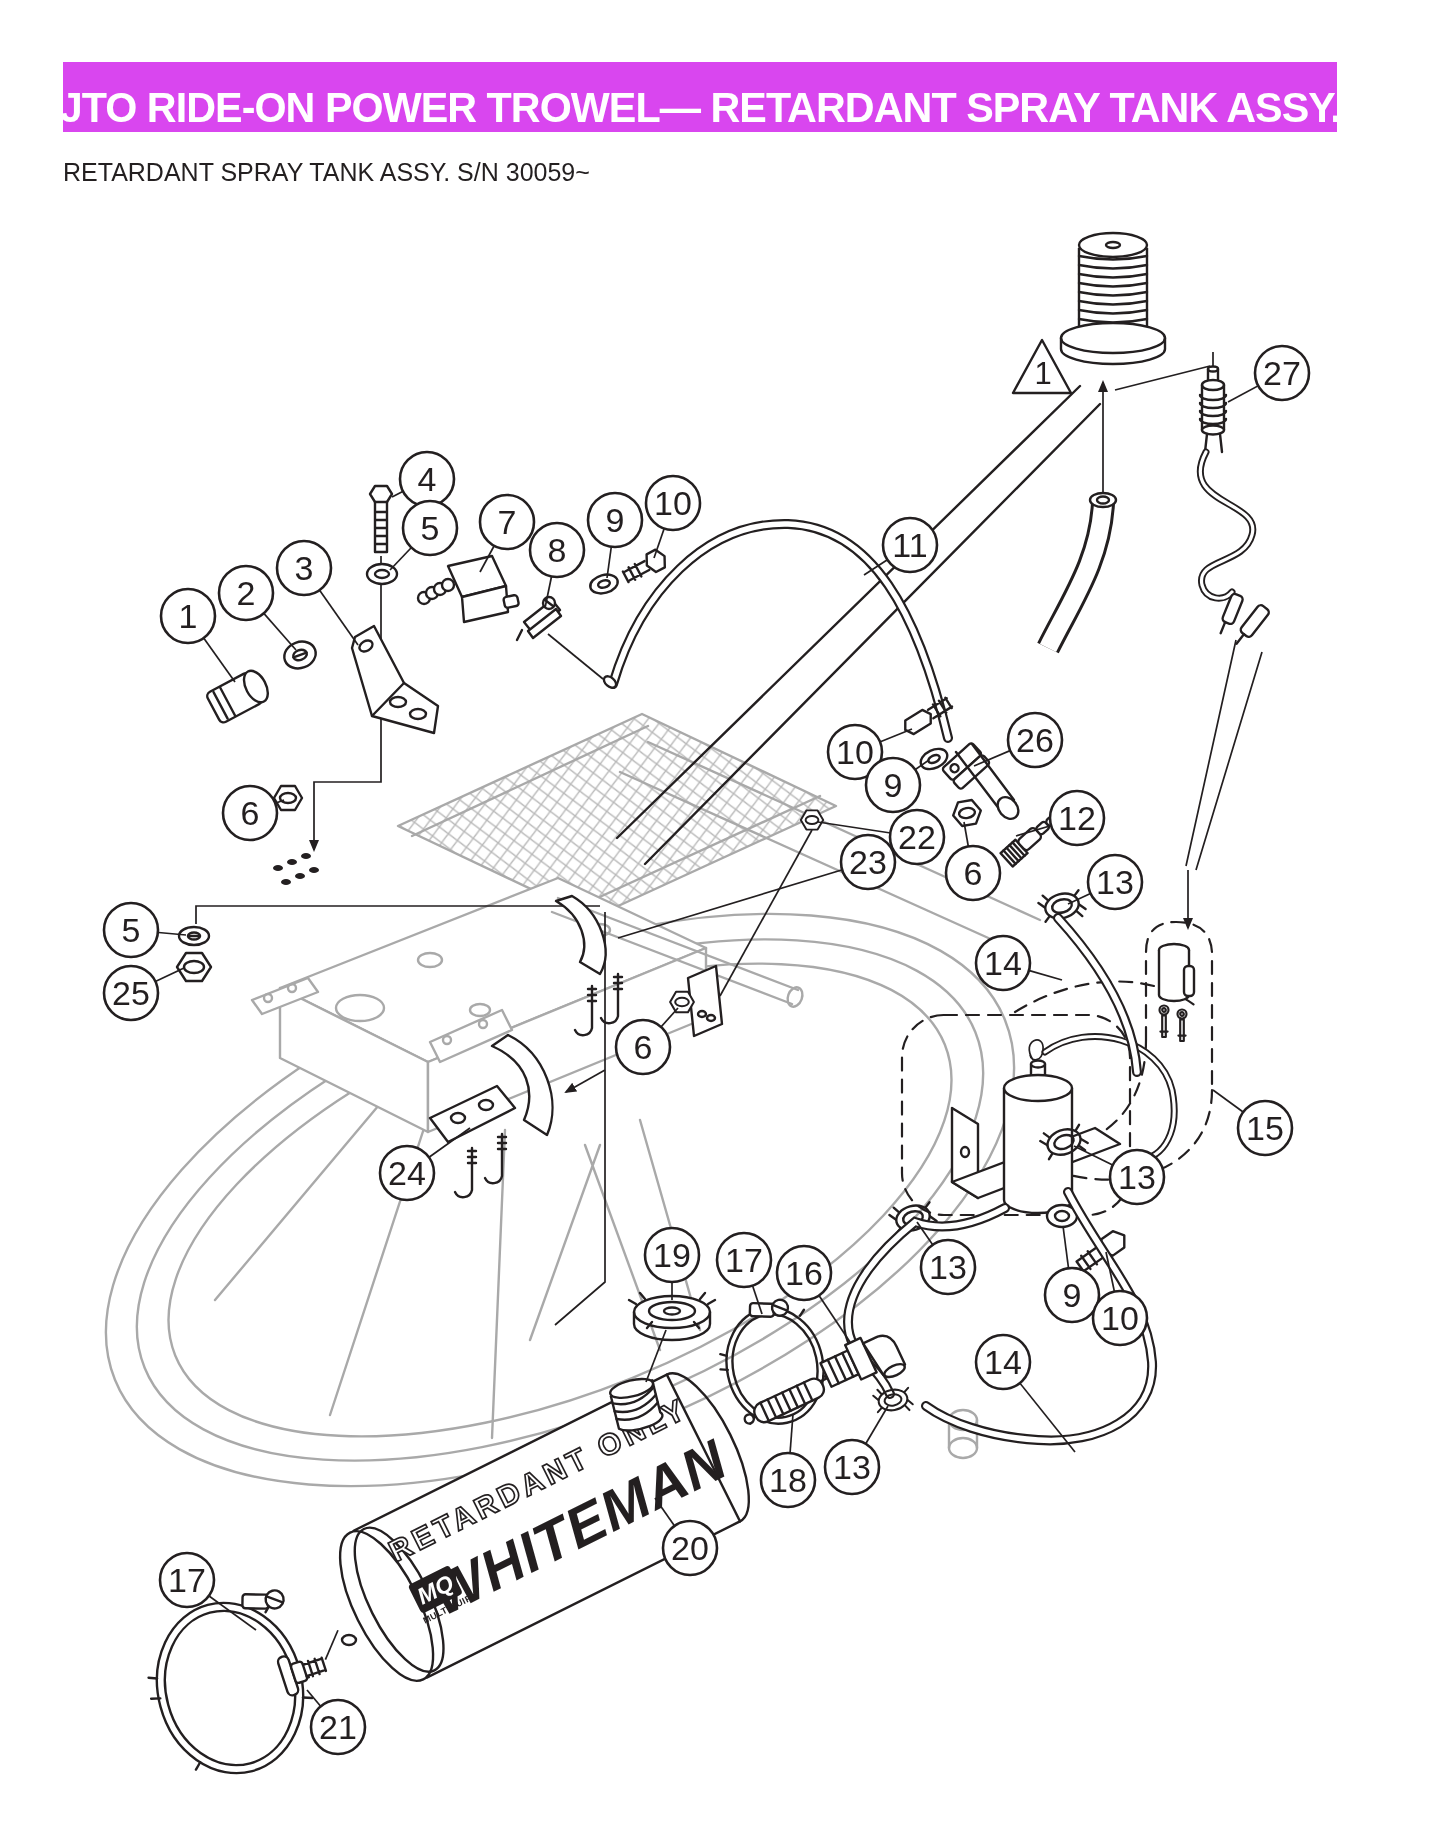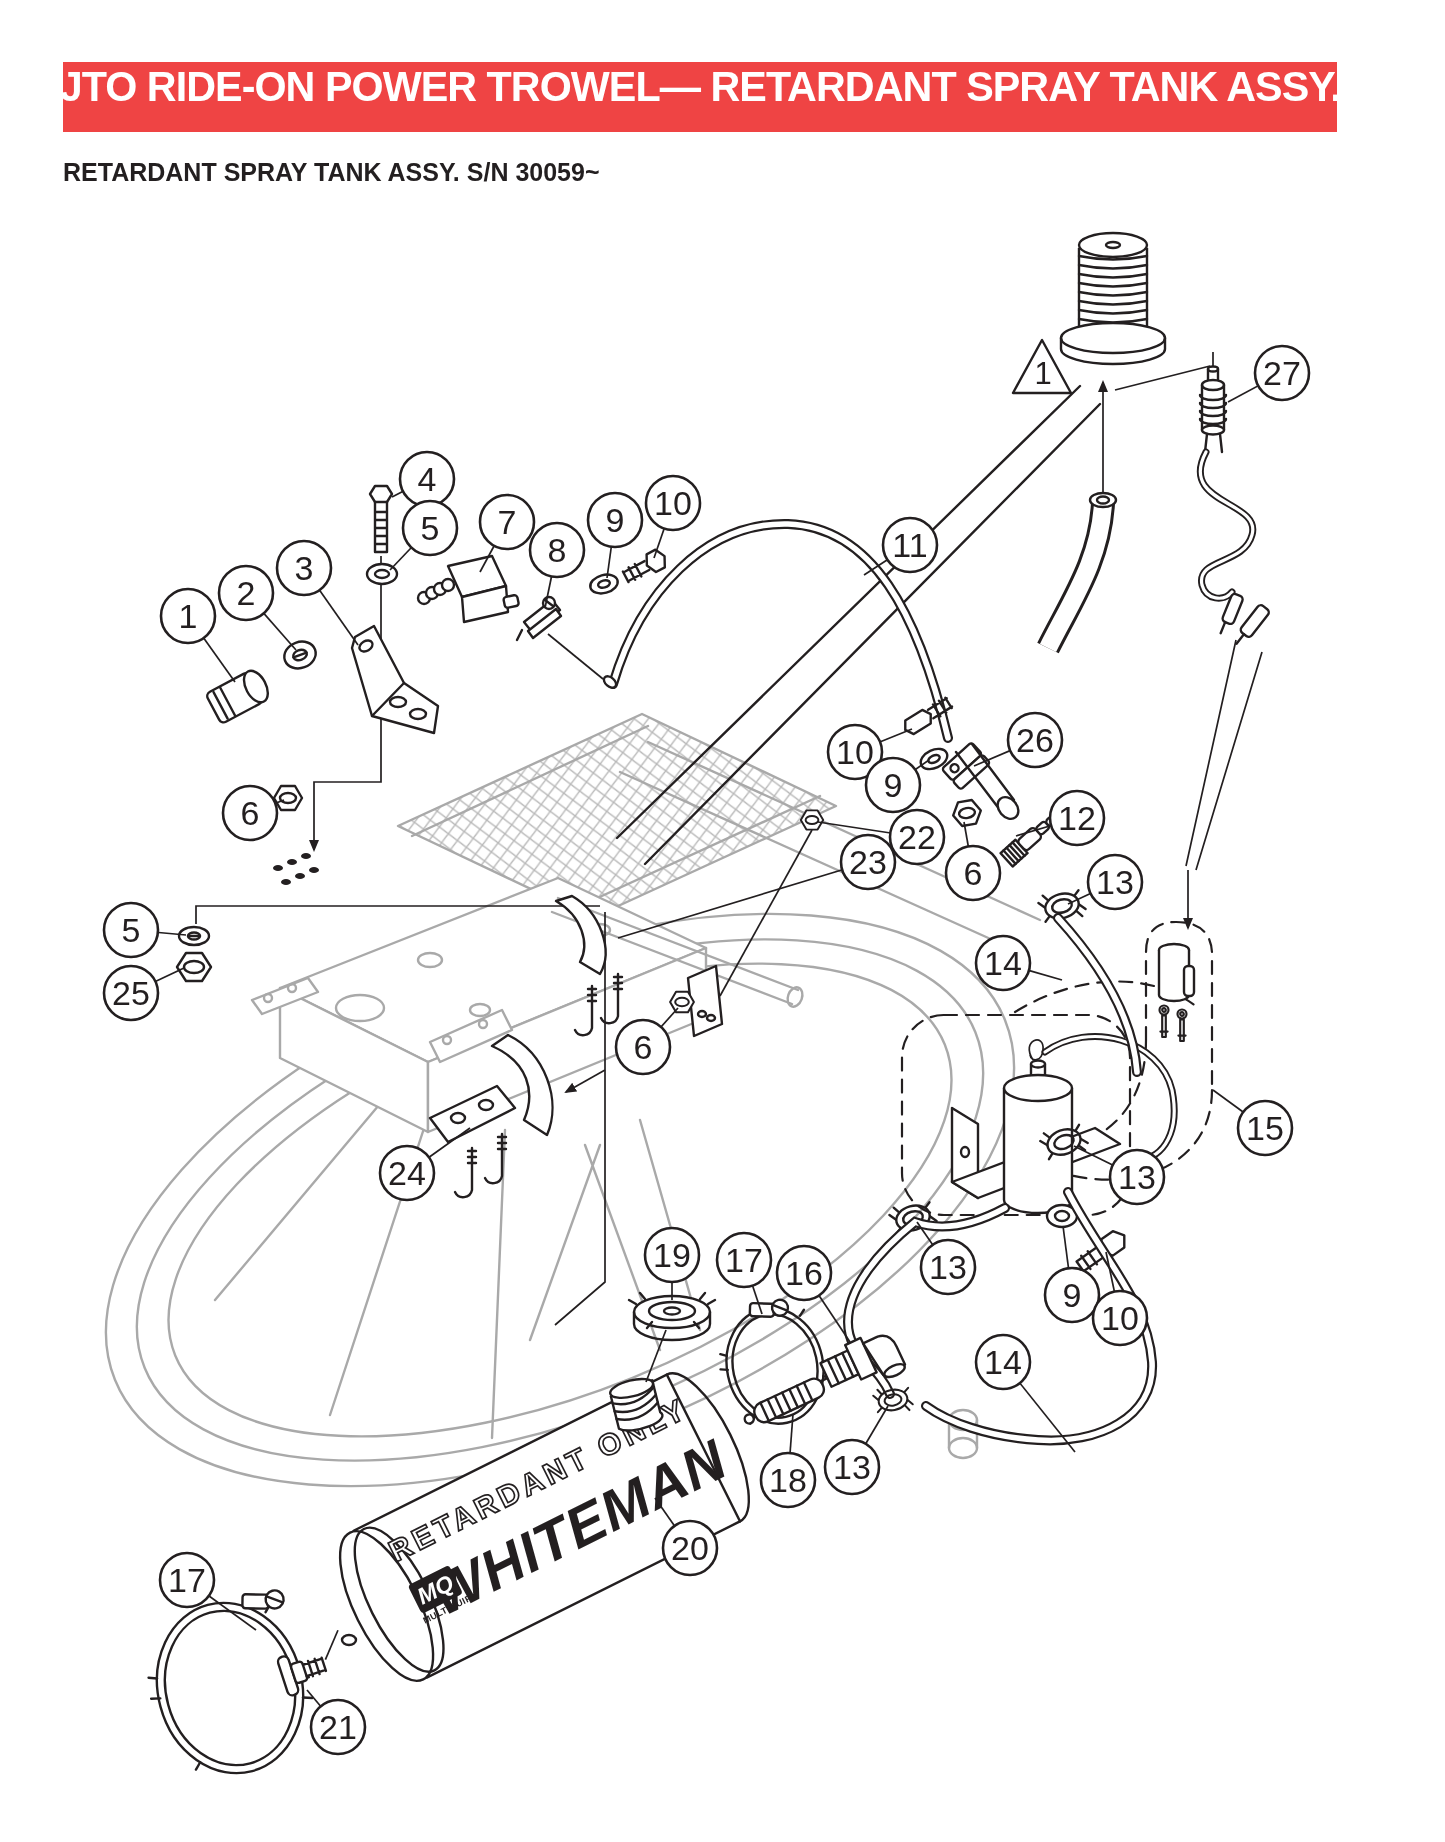"JTO RIDE-ON POWER TROWEL— RETARDANT" .title-bar { align-items: flex-start -> flex-end; background: #ef4444 -> #d946ef }
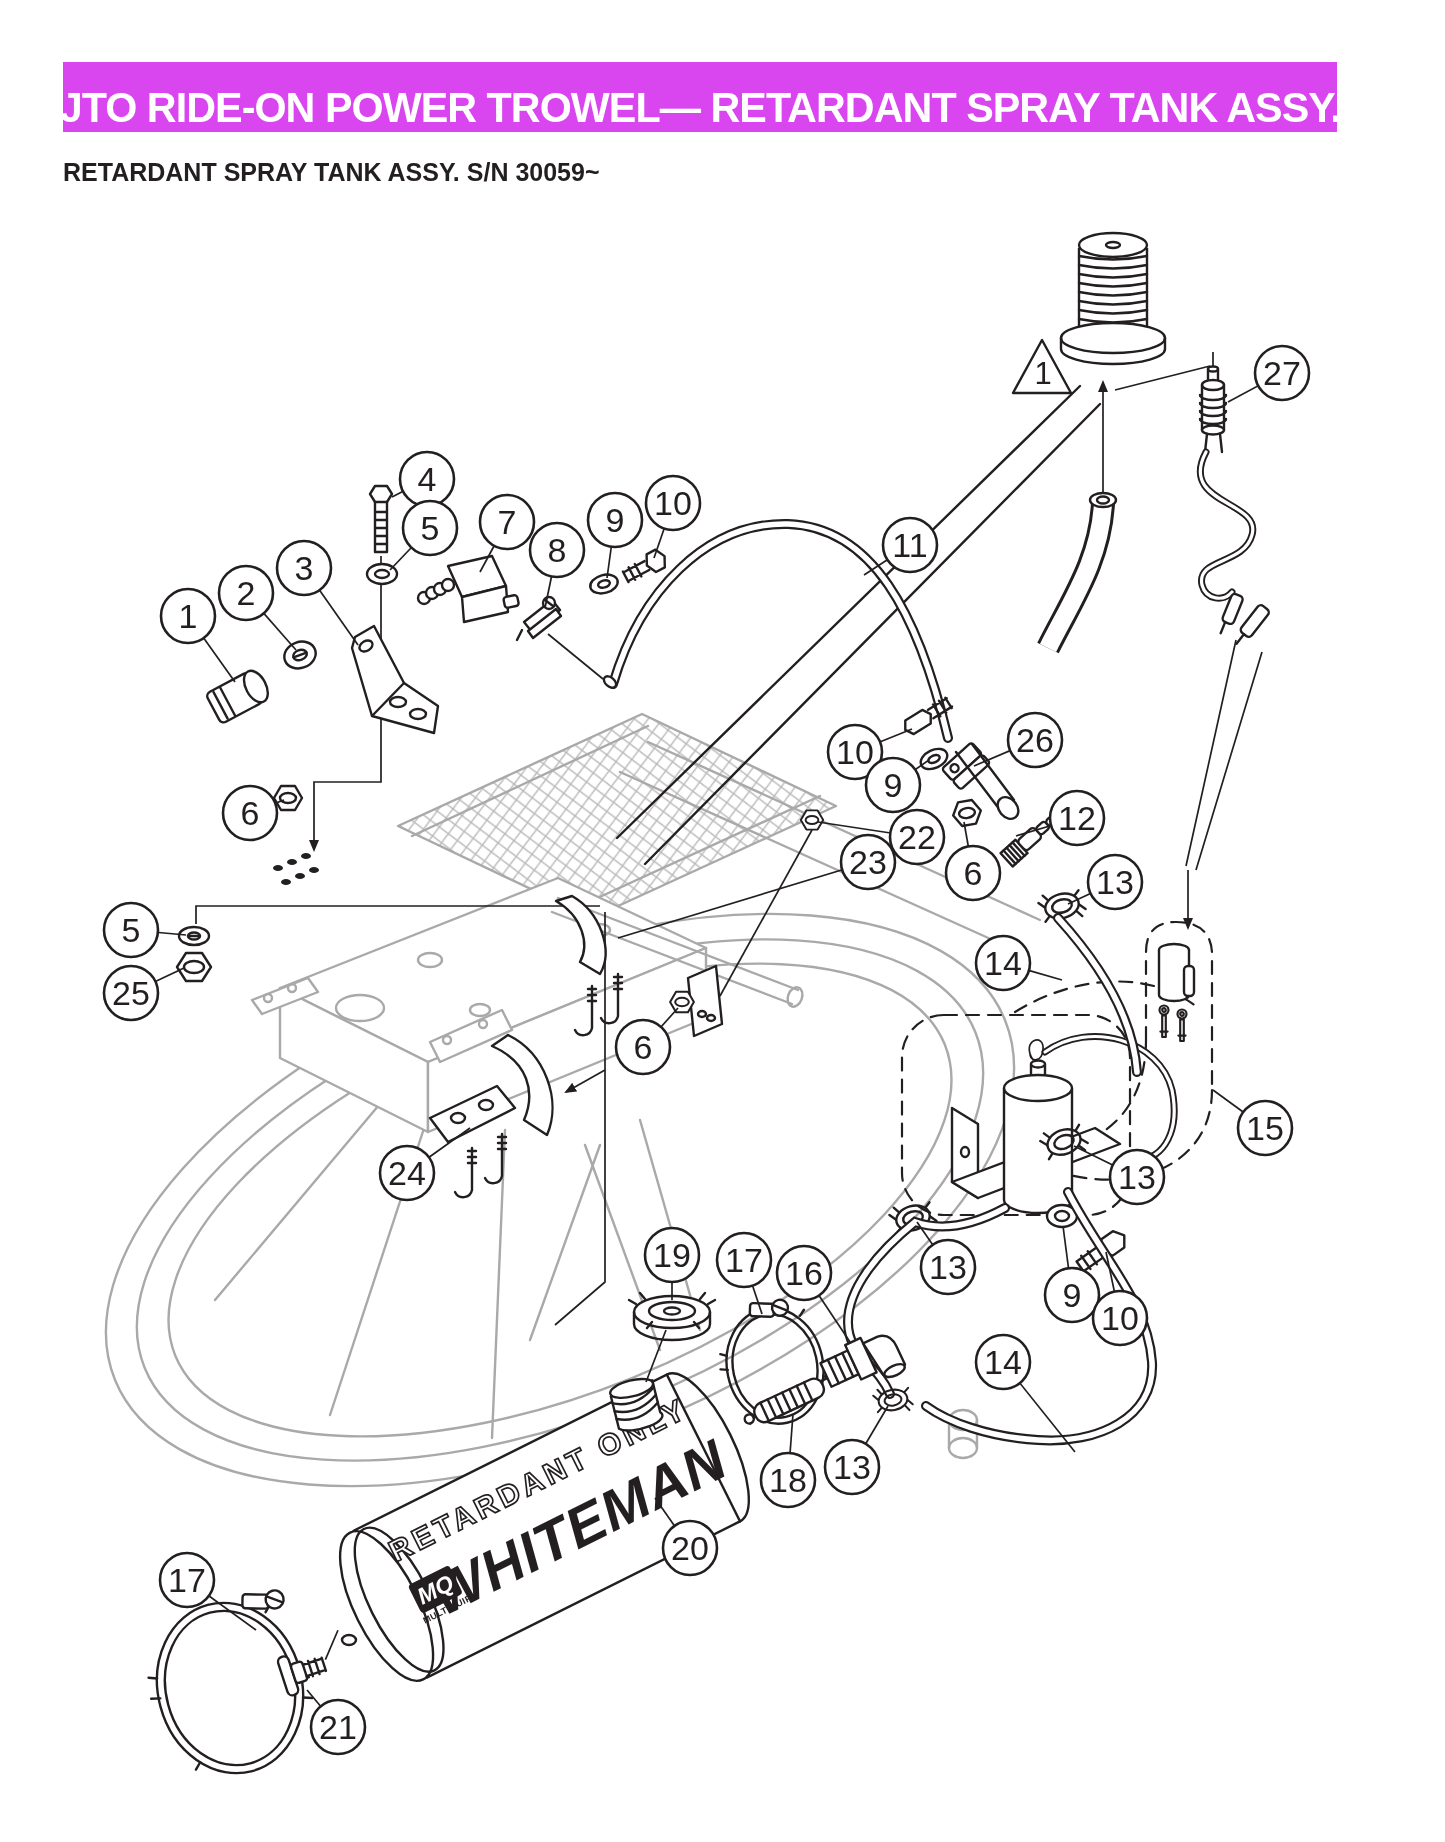"RETARDANT SPRAY TANK ASSY. S/N" .subtitle { font-weight: bold -> none }
